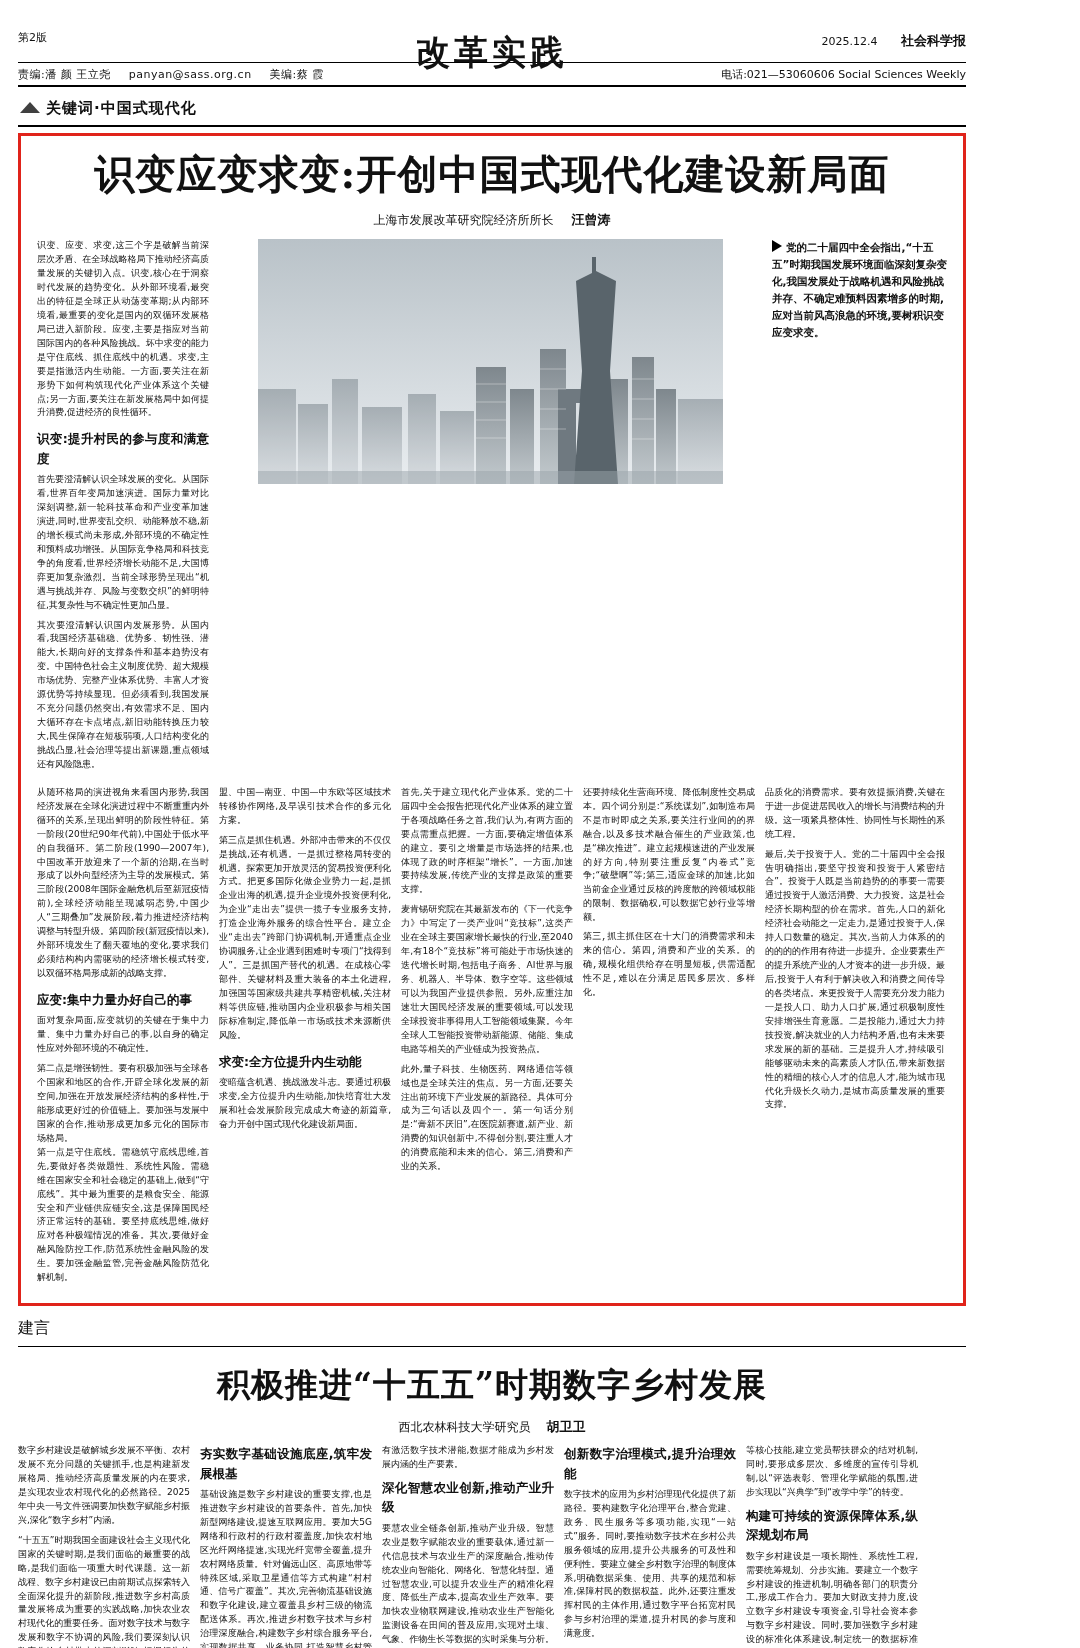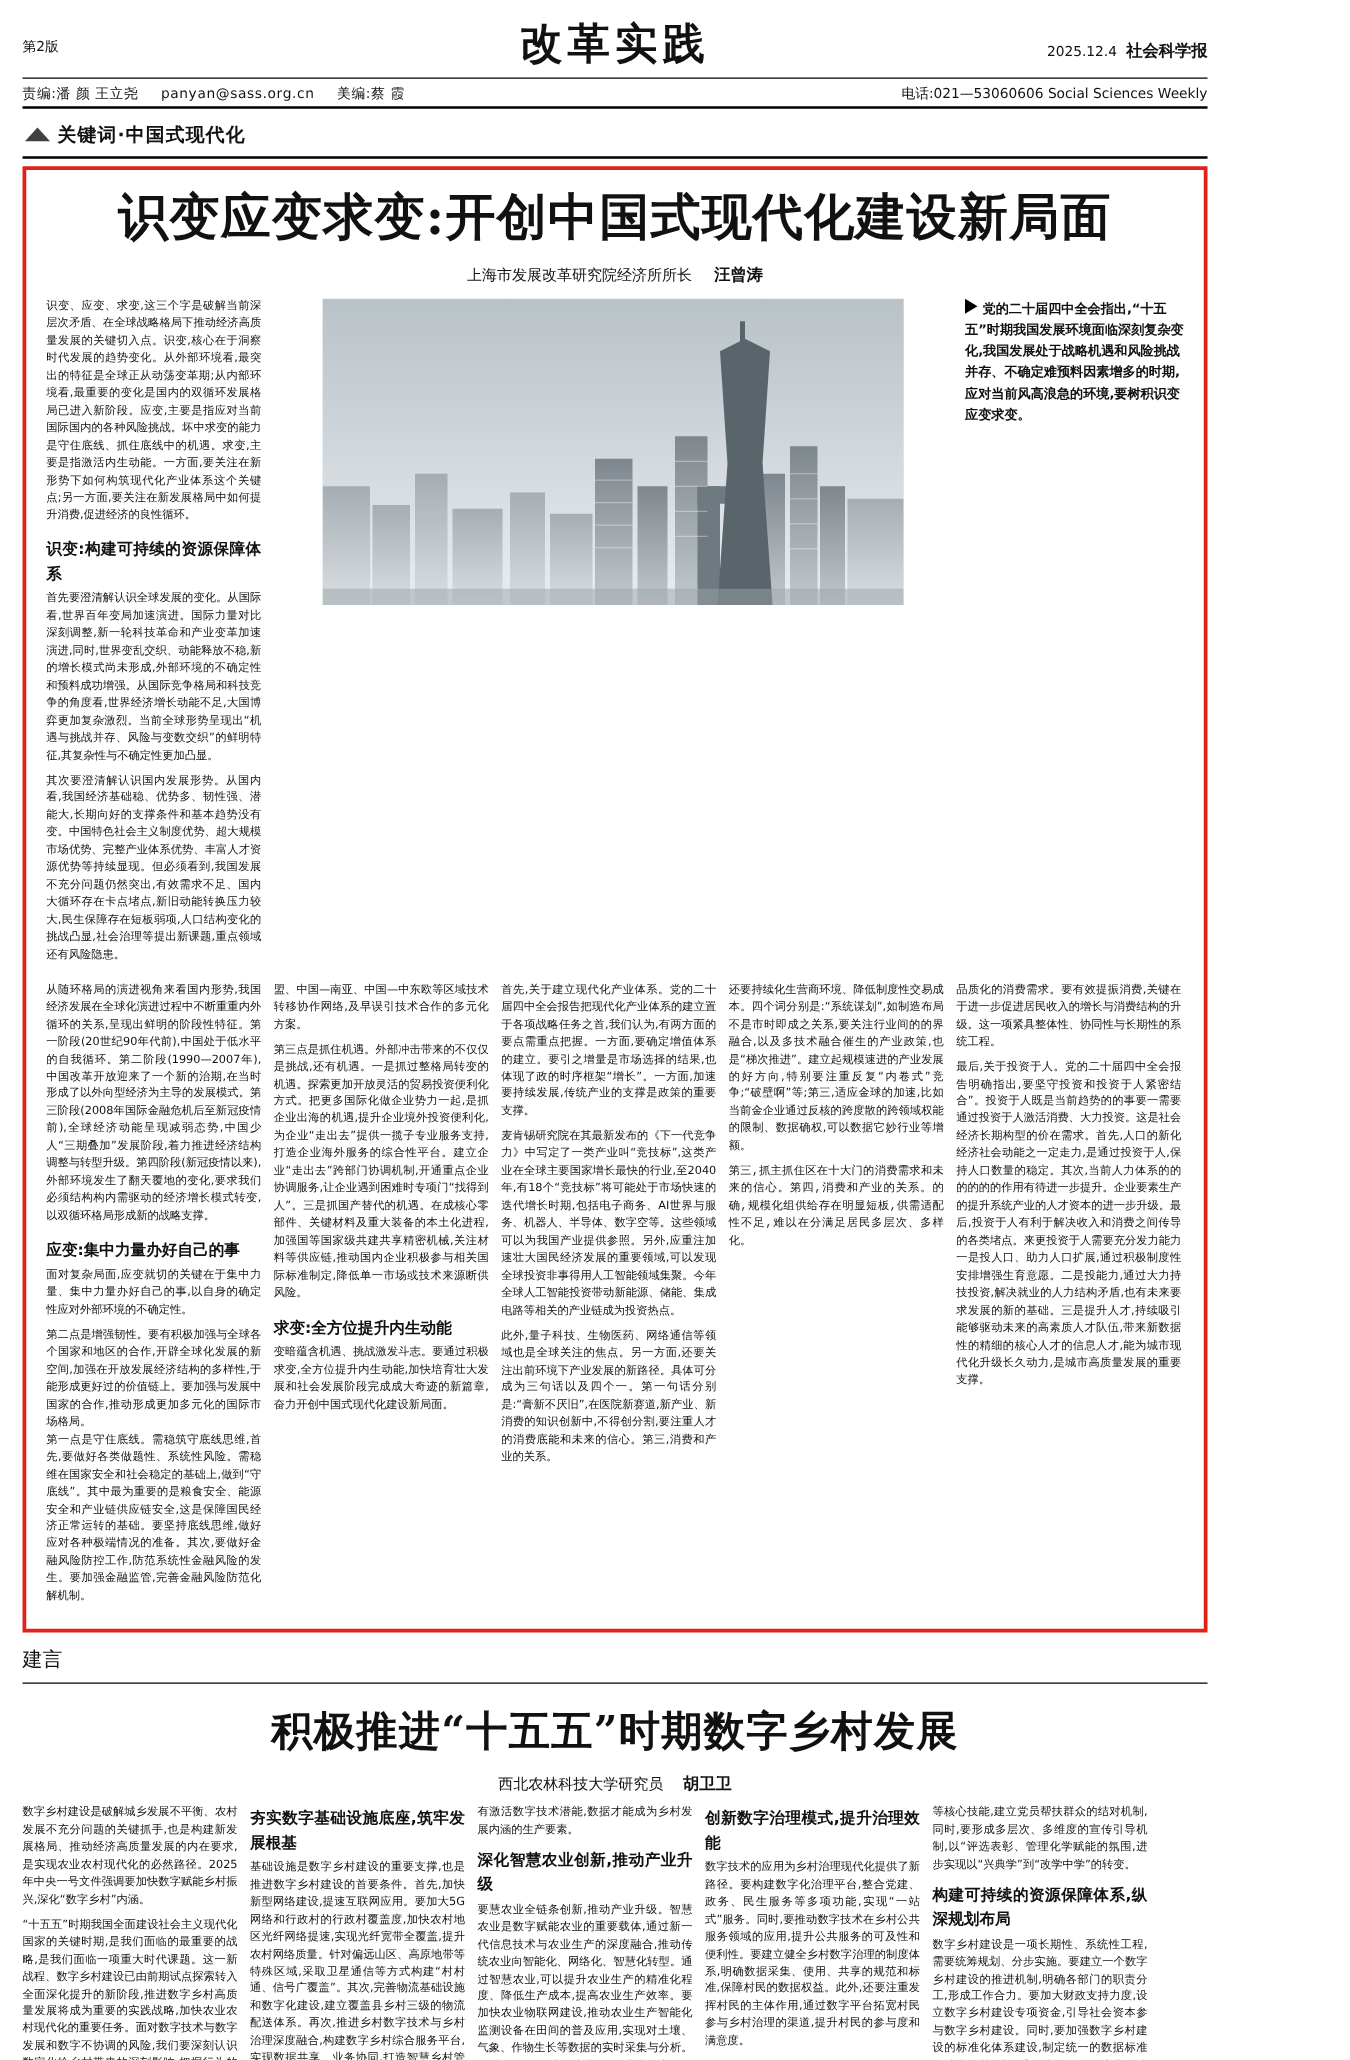"改革实践" .paper-title { top: 2px -> 20px }
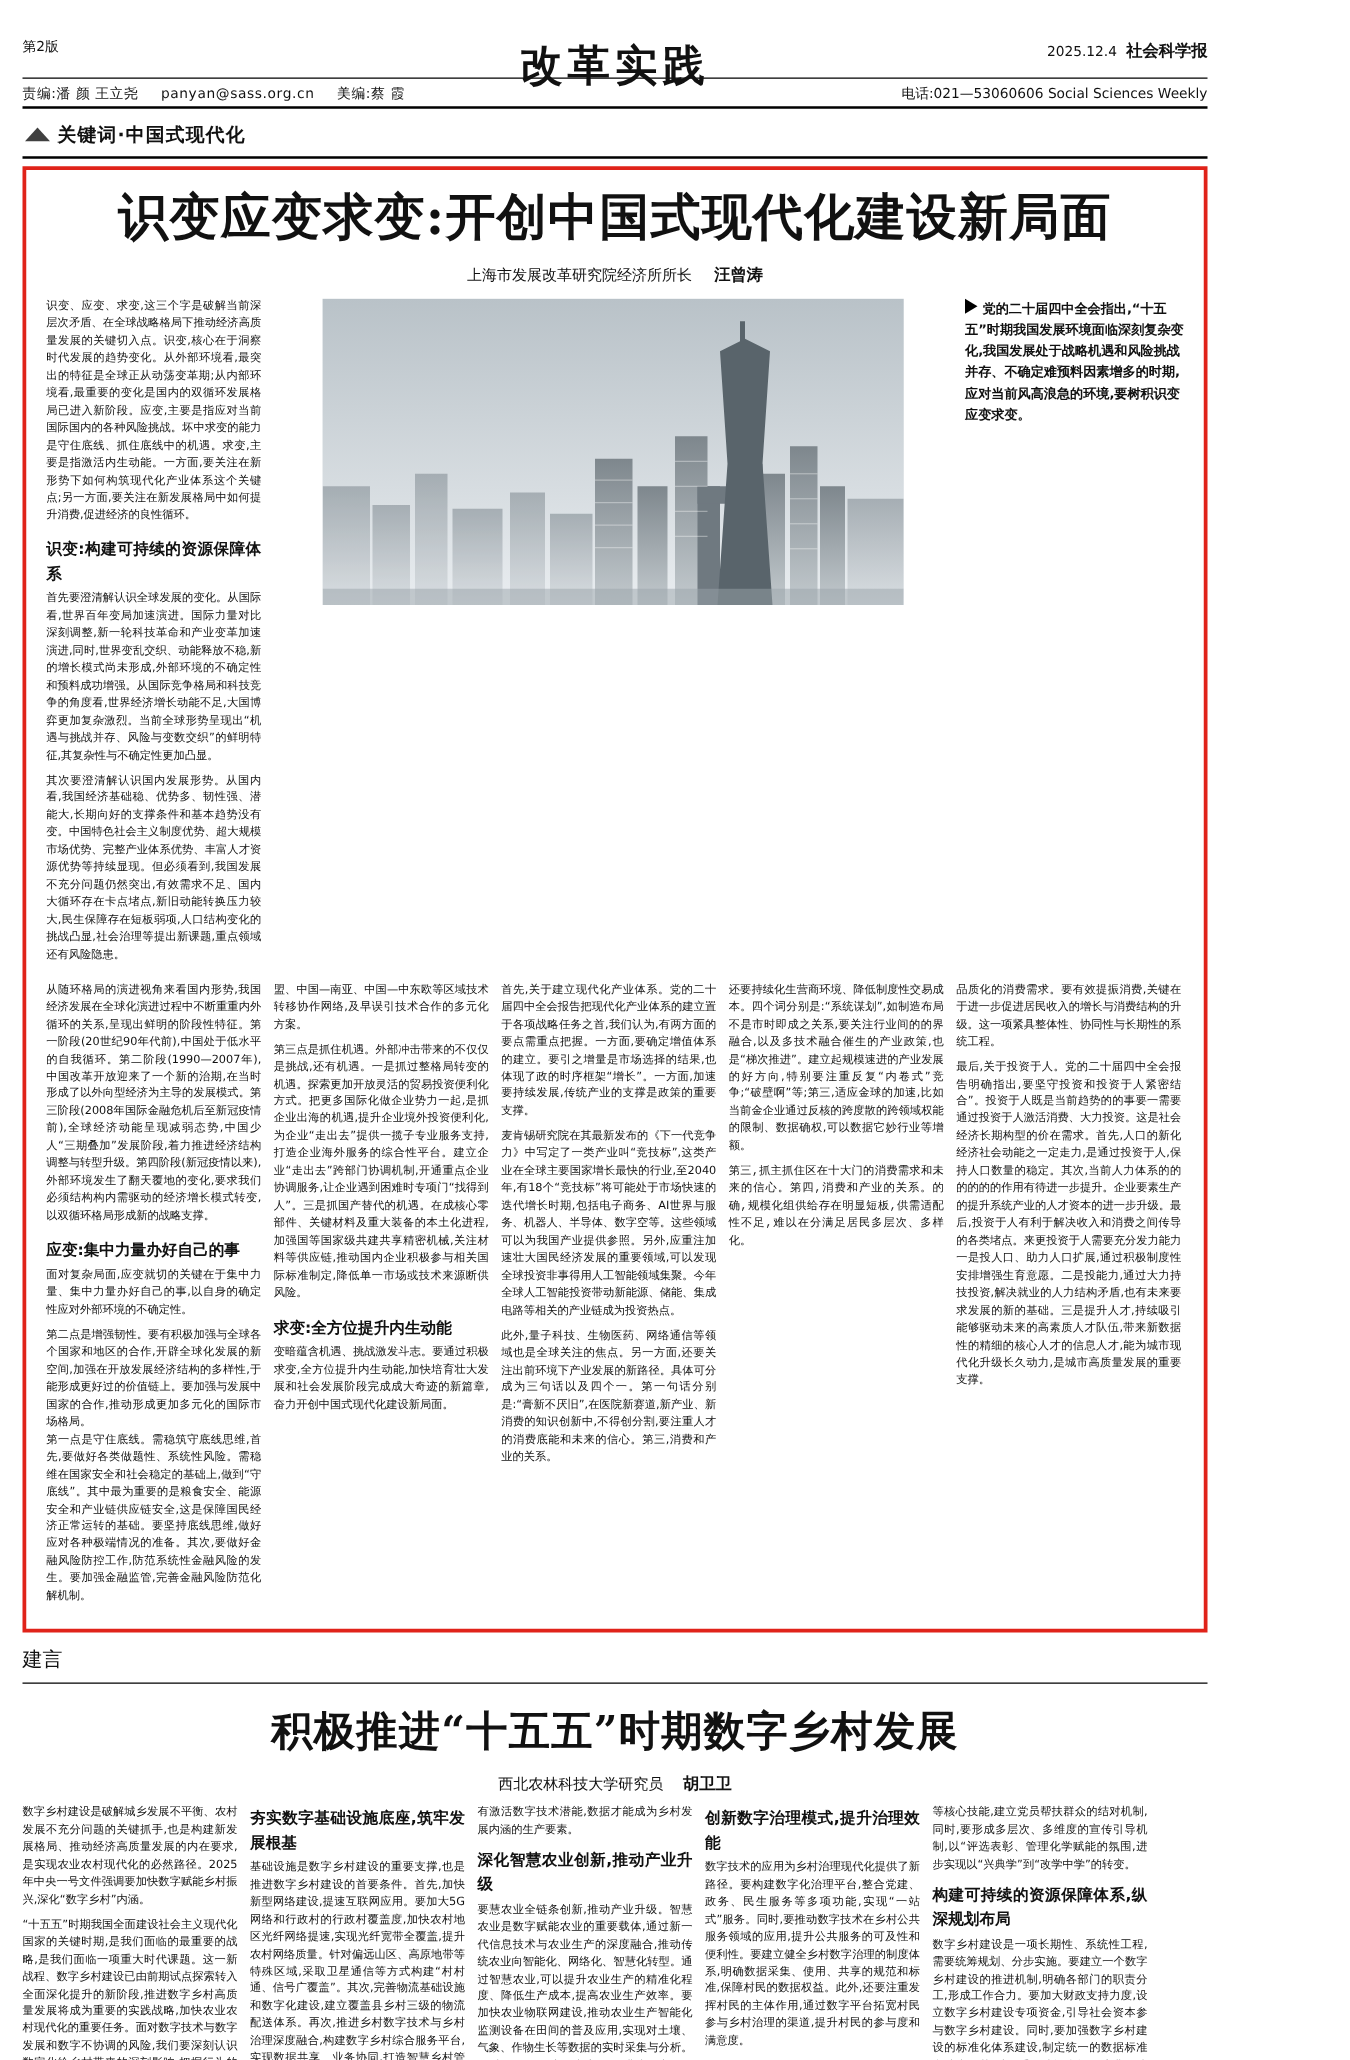"2025.12.4" .mast-right .date { margin-right: 4px -> 20px }
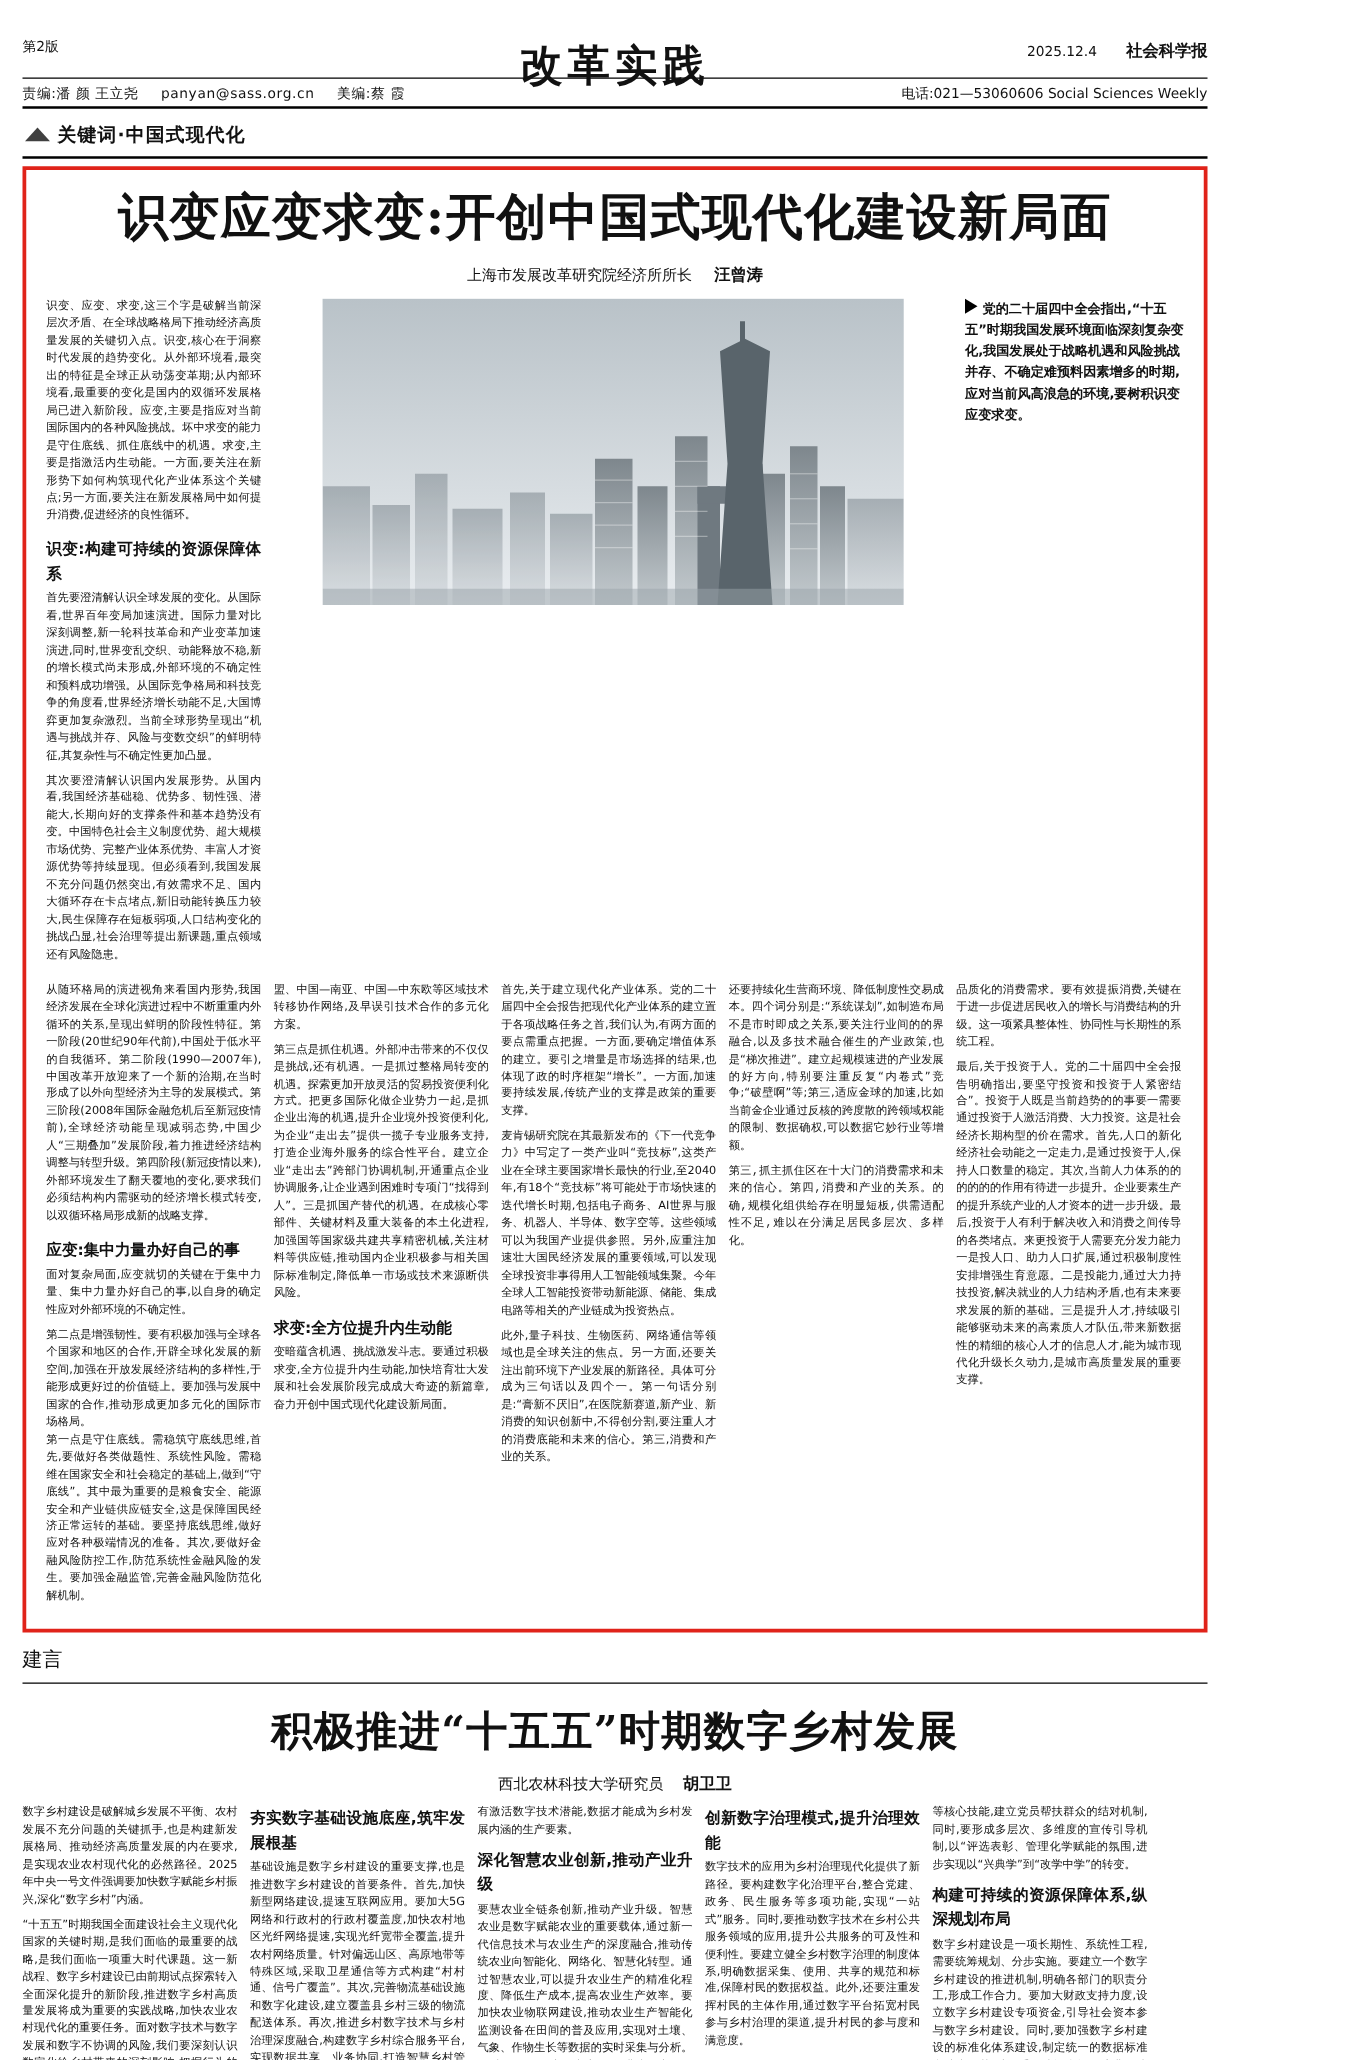"识变:构建可持续的资源保障体系" div.subhead { text: :构建可持续的资源保障体系 -> :提升村民的参与度和满意度 }
